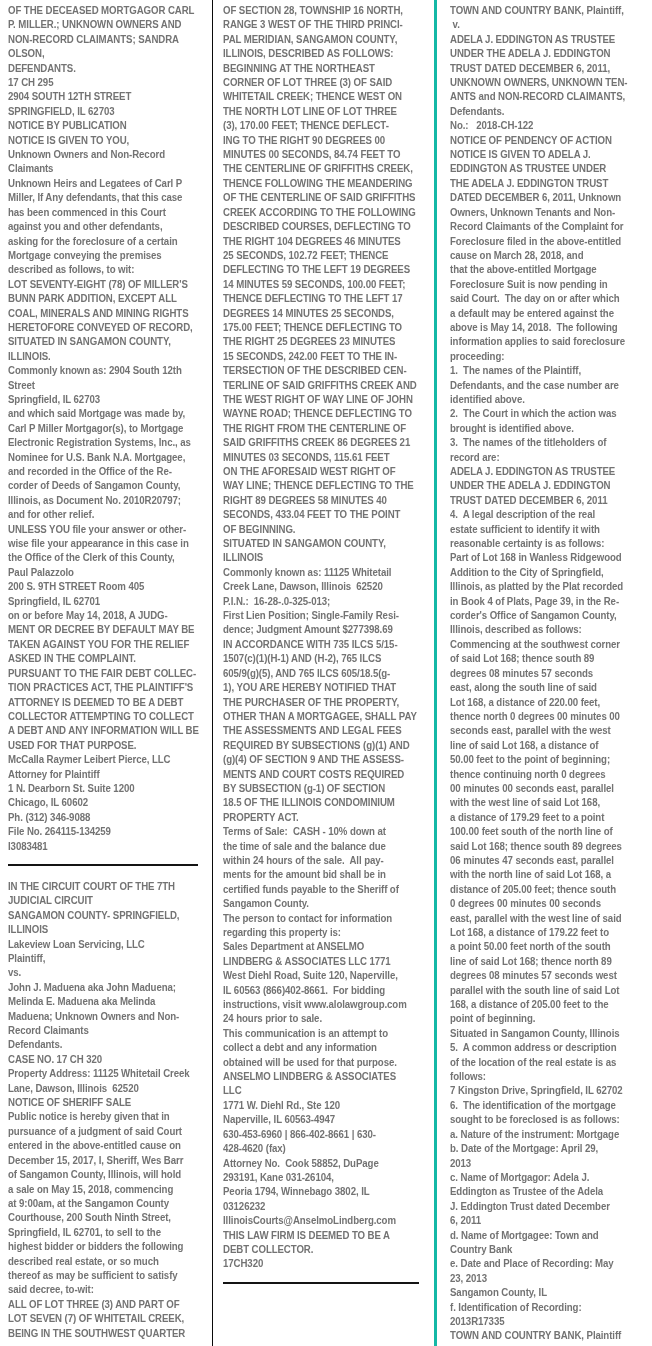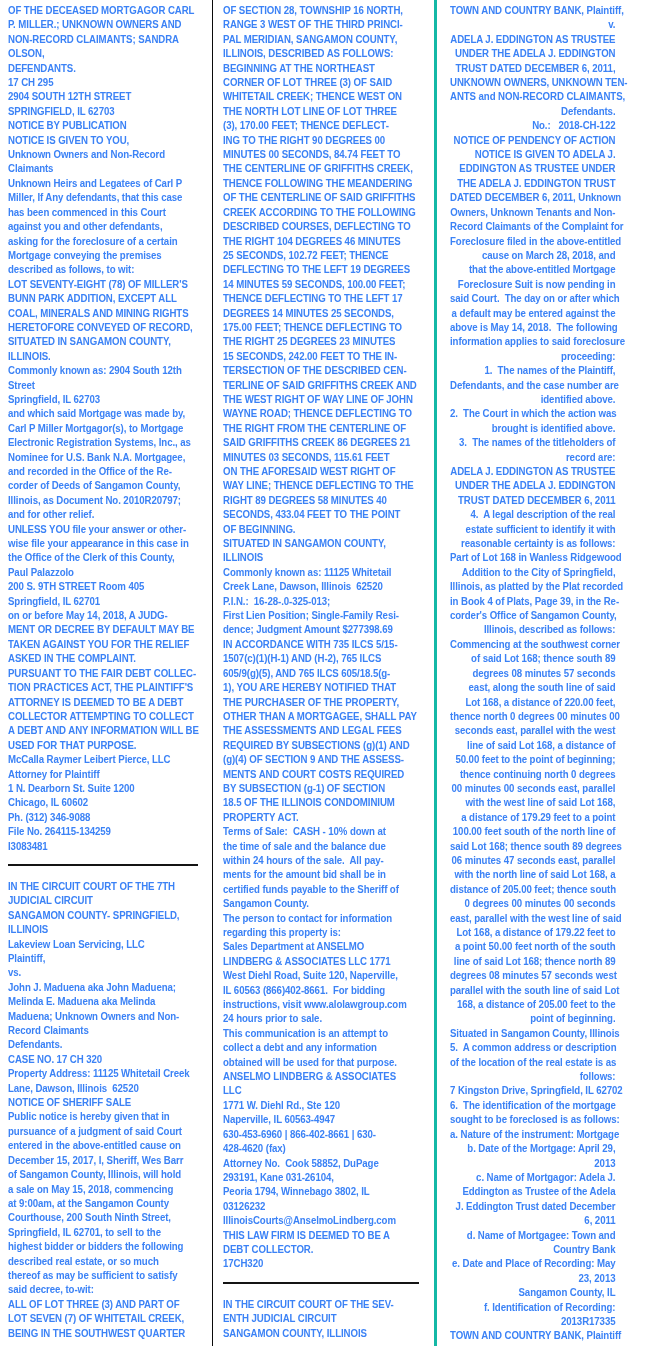"OF THE DECEASED MORTGAGOR CARL" .page { color: #3b82f6 -> #737373 }
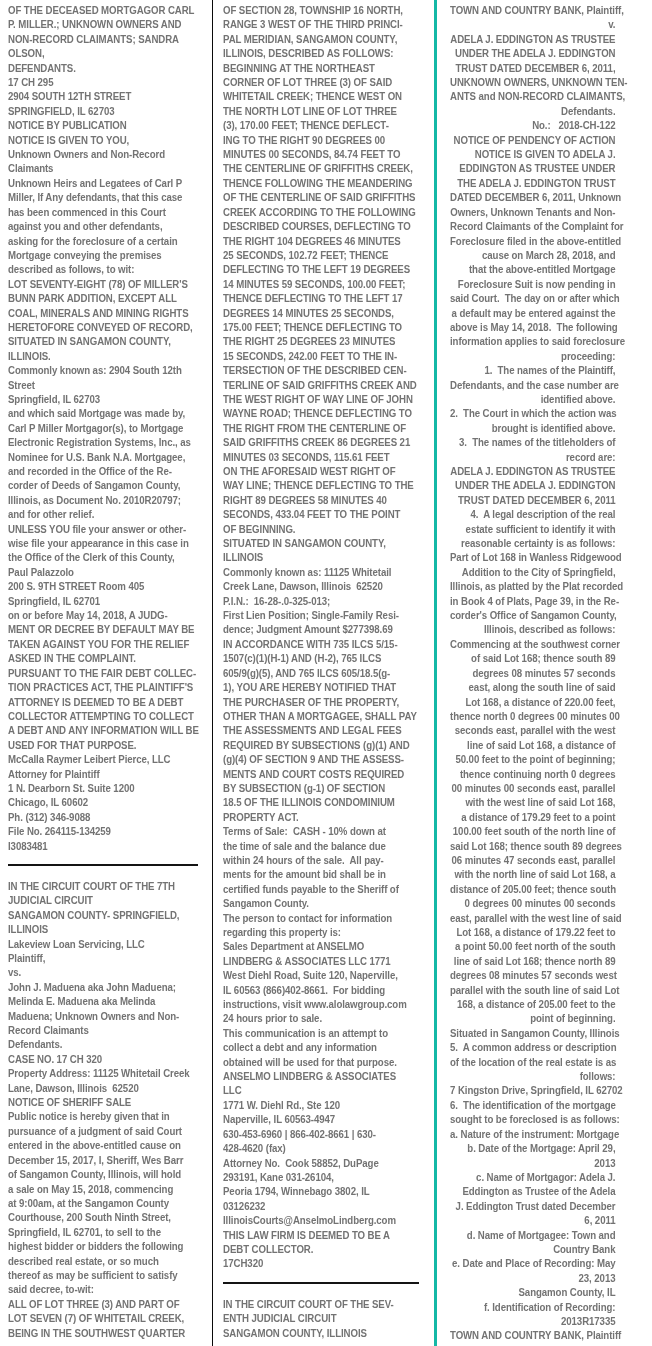"TOWN AND COUNTRY BANK, Plaintiff," .col-3 { text-align: right -> none }
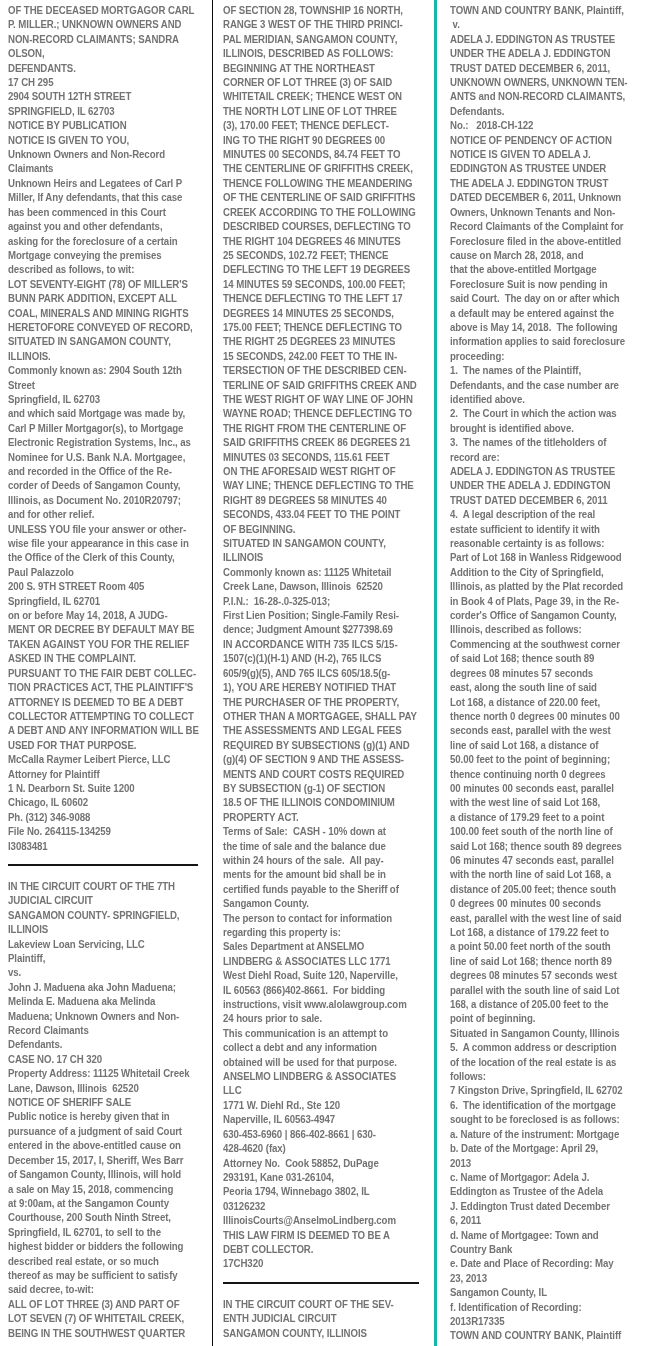"IN THE CIRCUIT COURT OF THE SEV-" div.block { html: <div> <div>IN THE CIRCUIT COURT OF THE SEV-</div> <div>ENTH JUDICIAL CIRCUIT</div> <div>SANGAMON COUNTY, ILLINOIS</div> </div> -> none }
